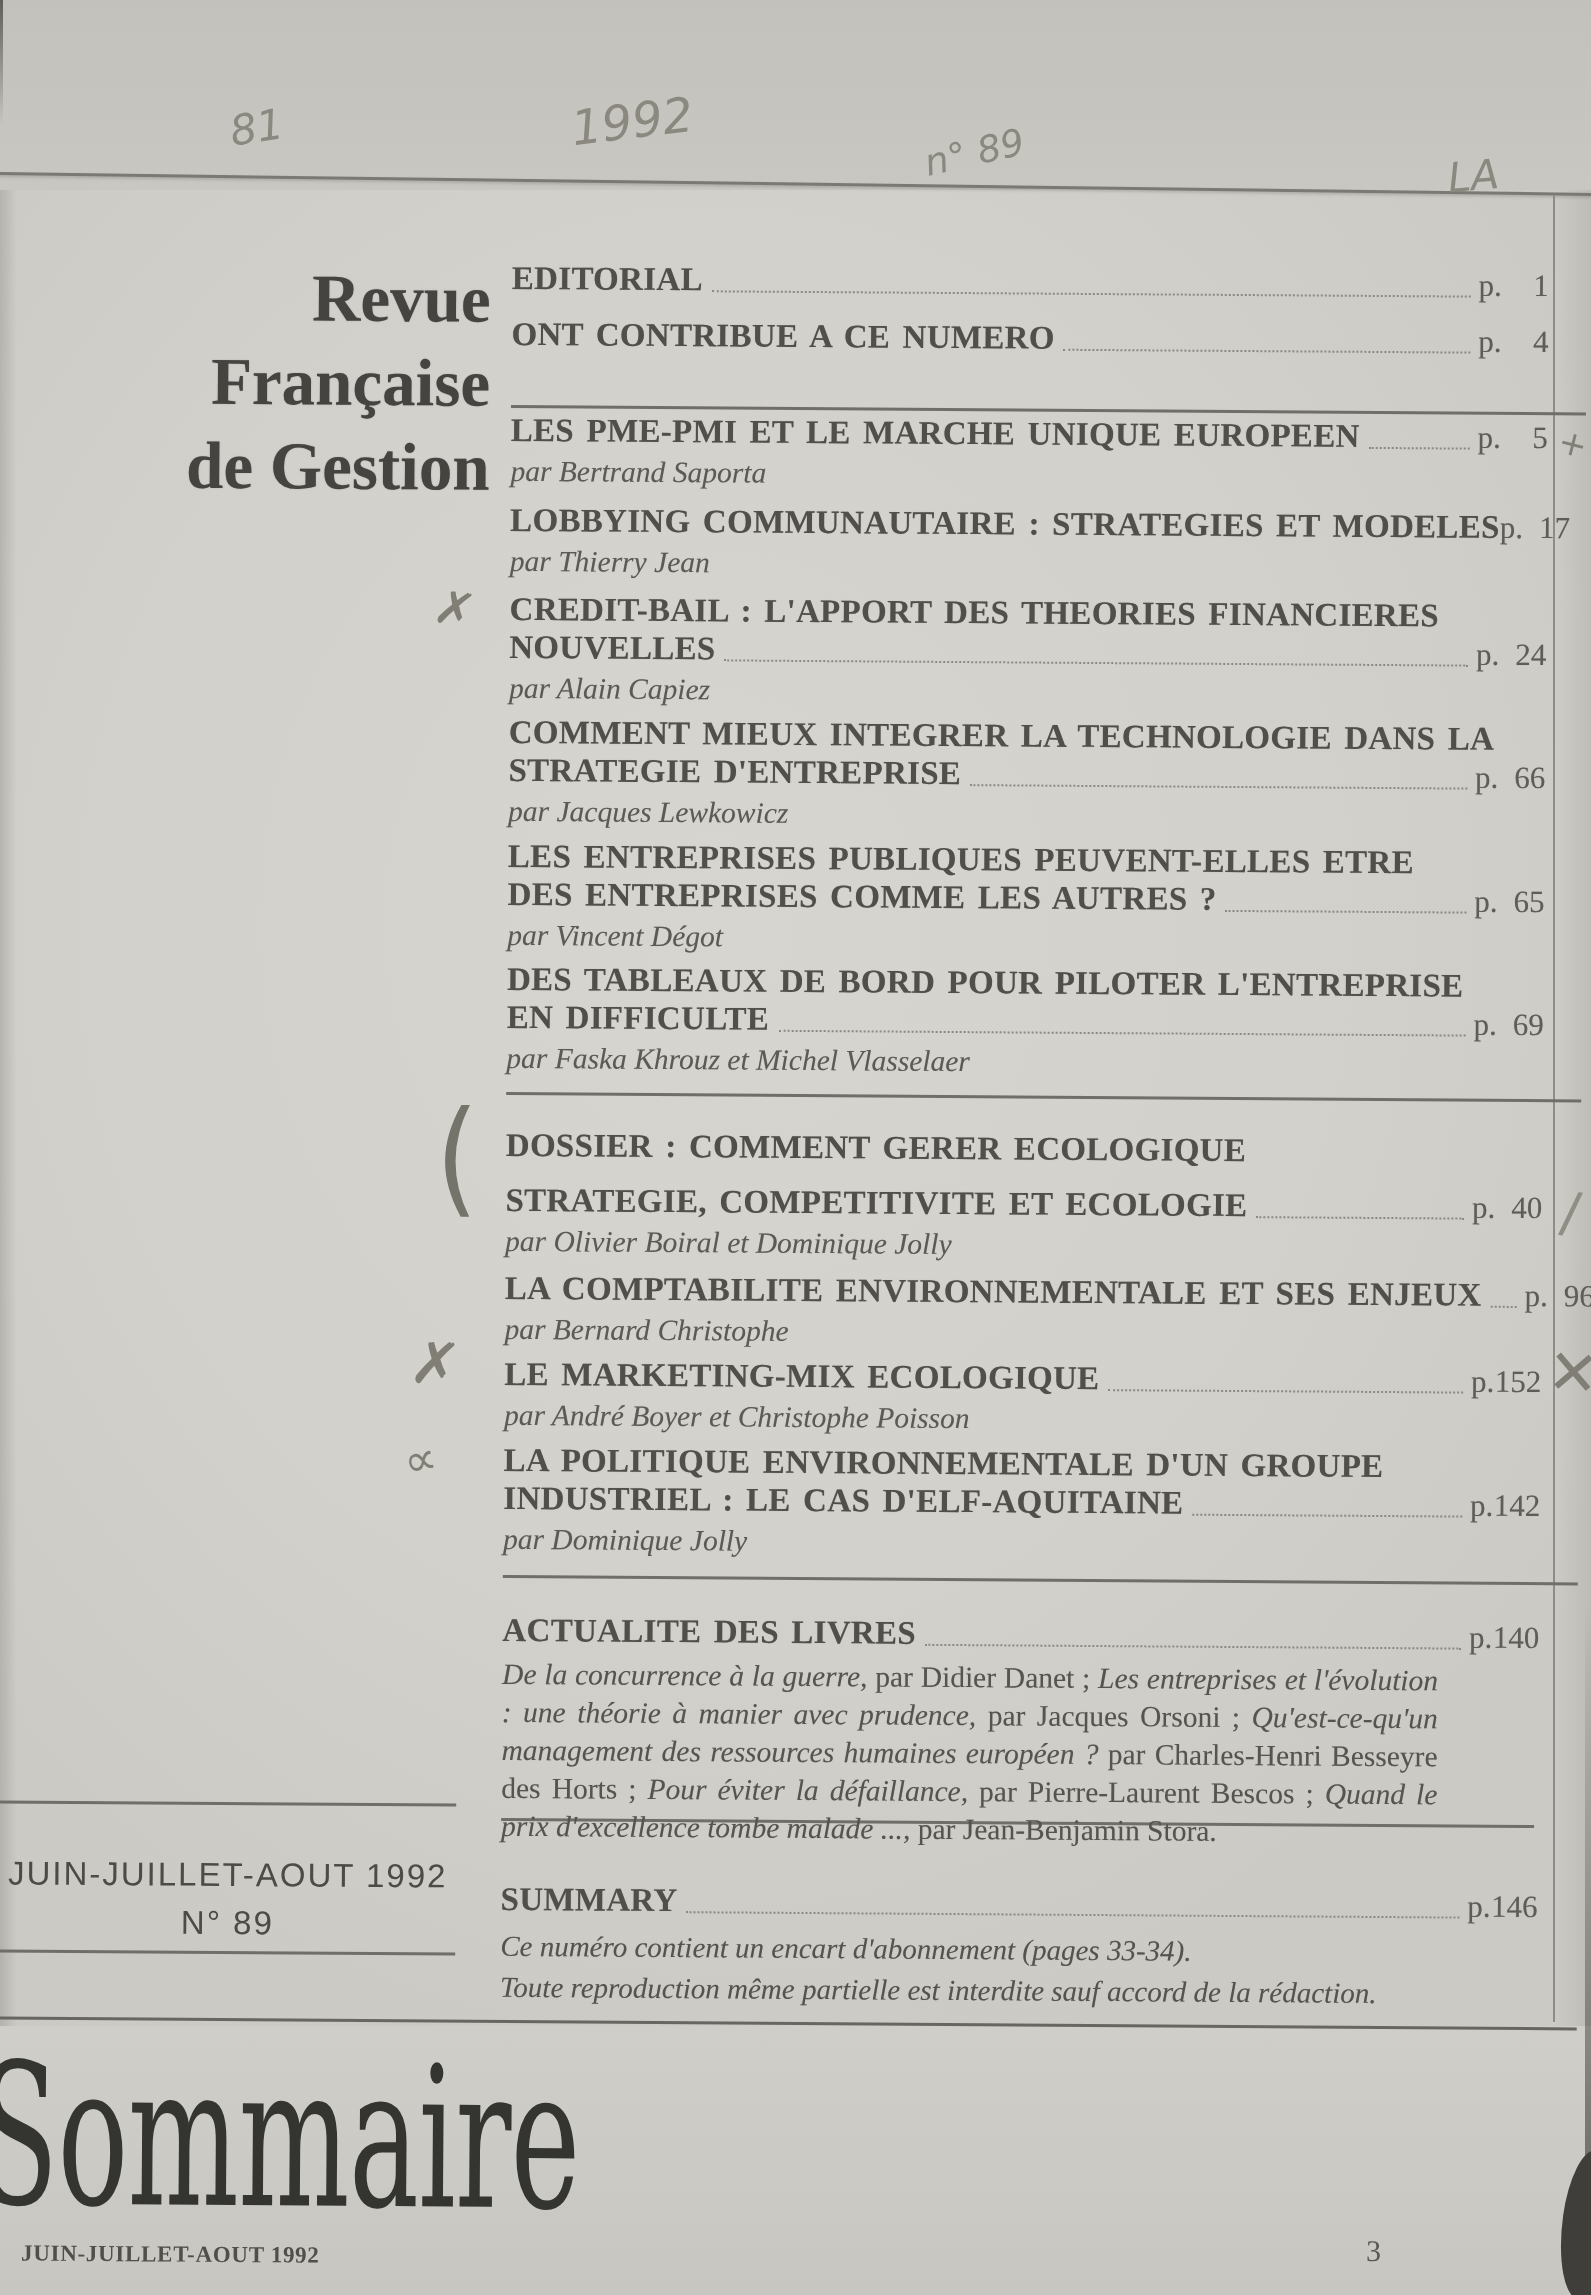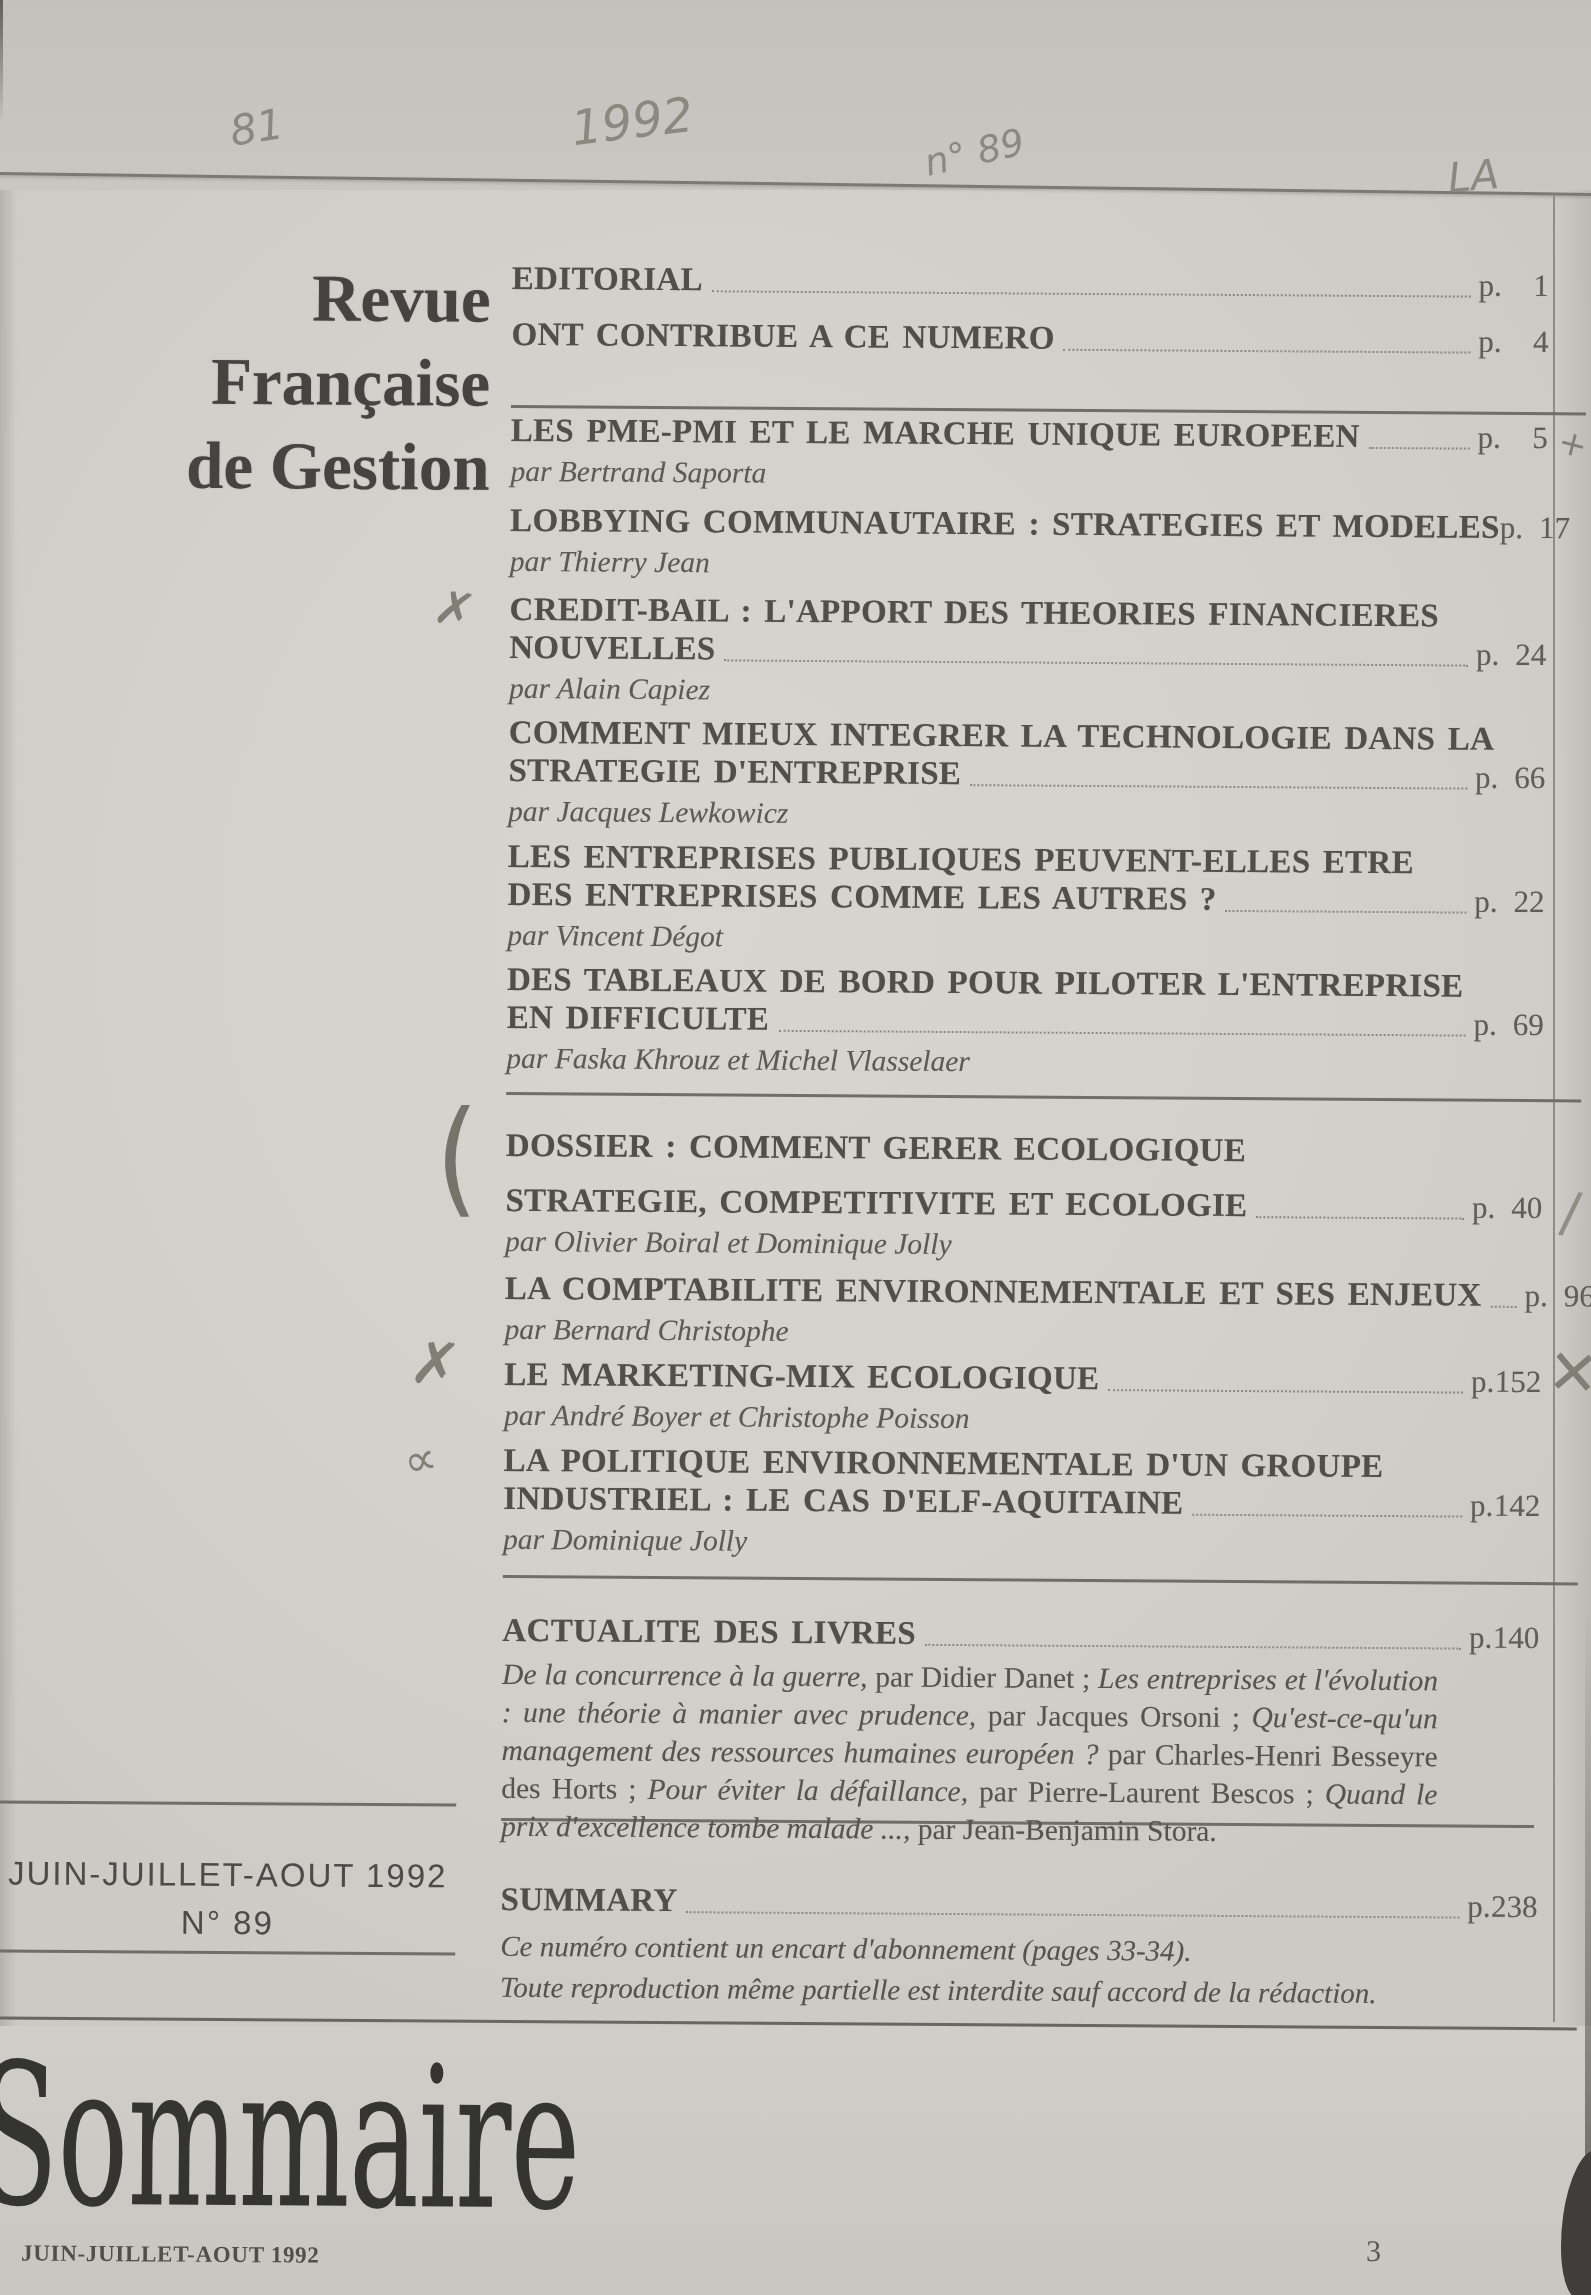"22" span.pn { text: 22 -> 65 }
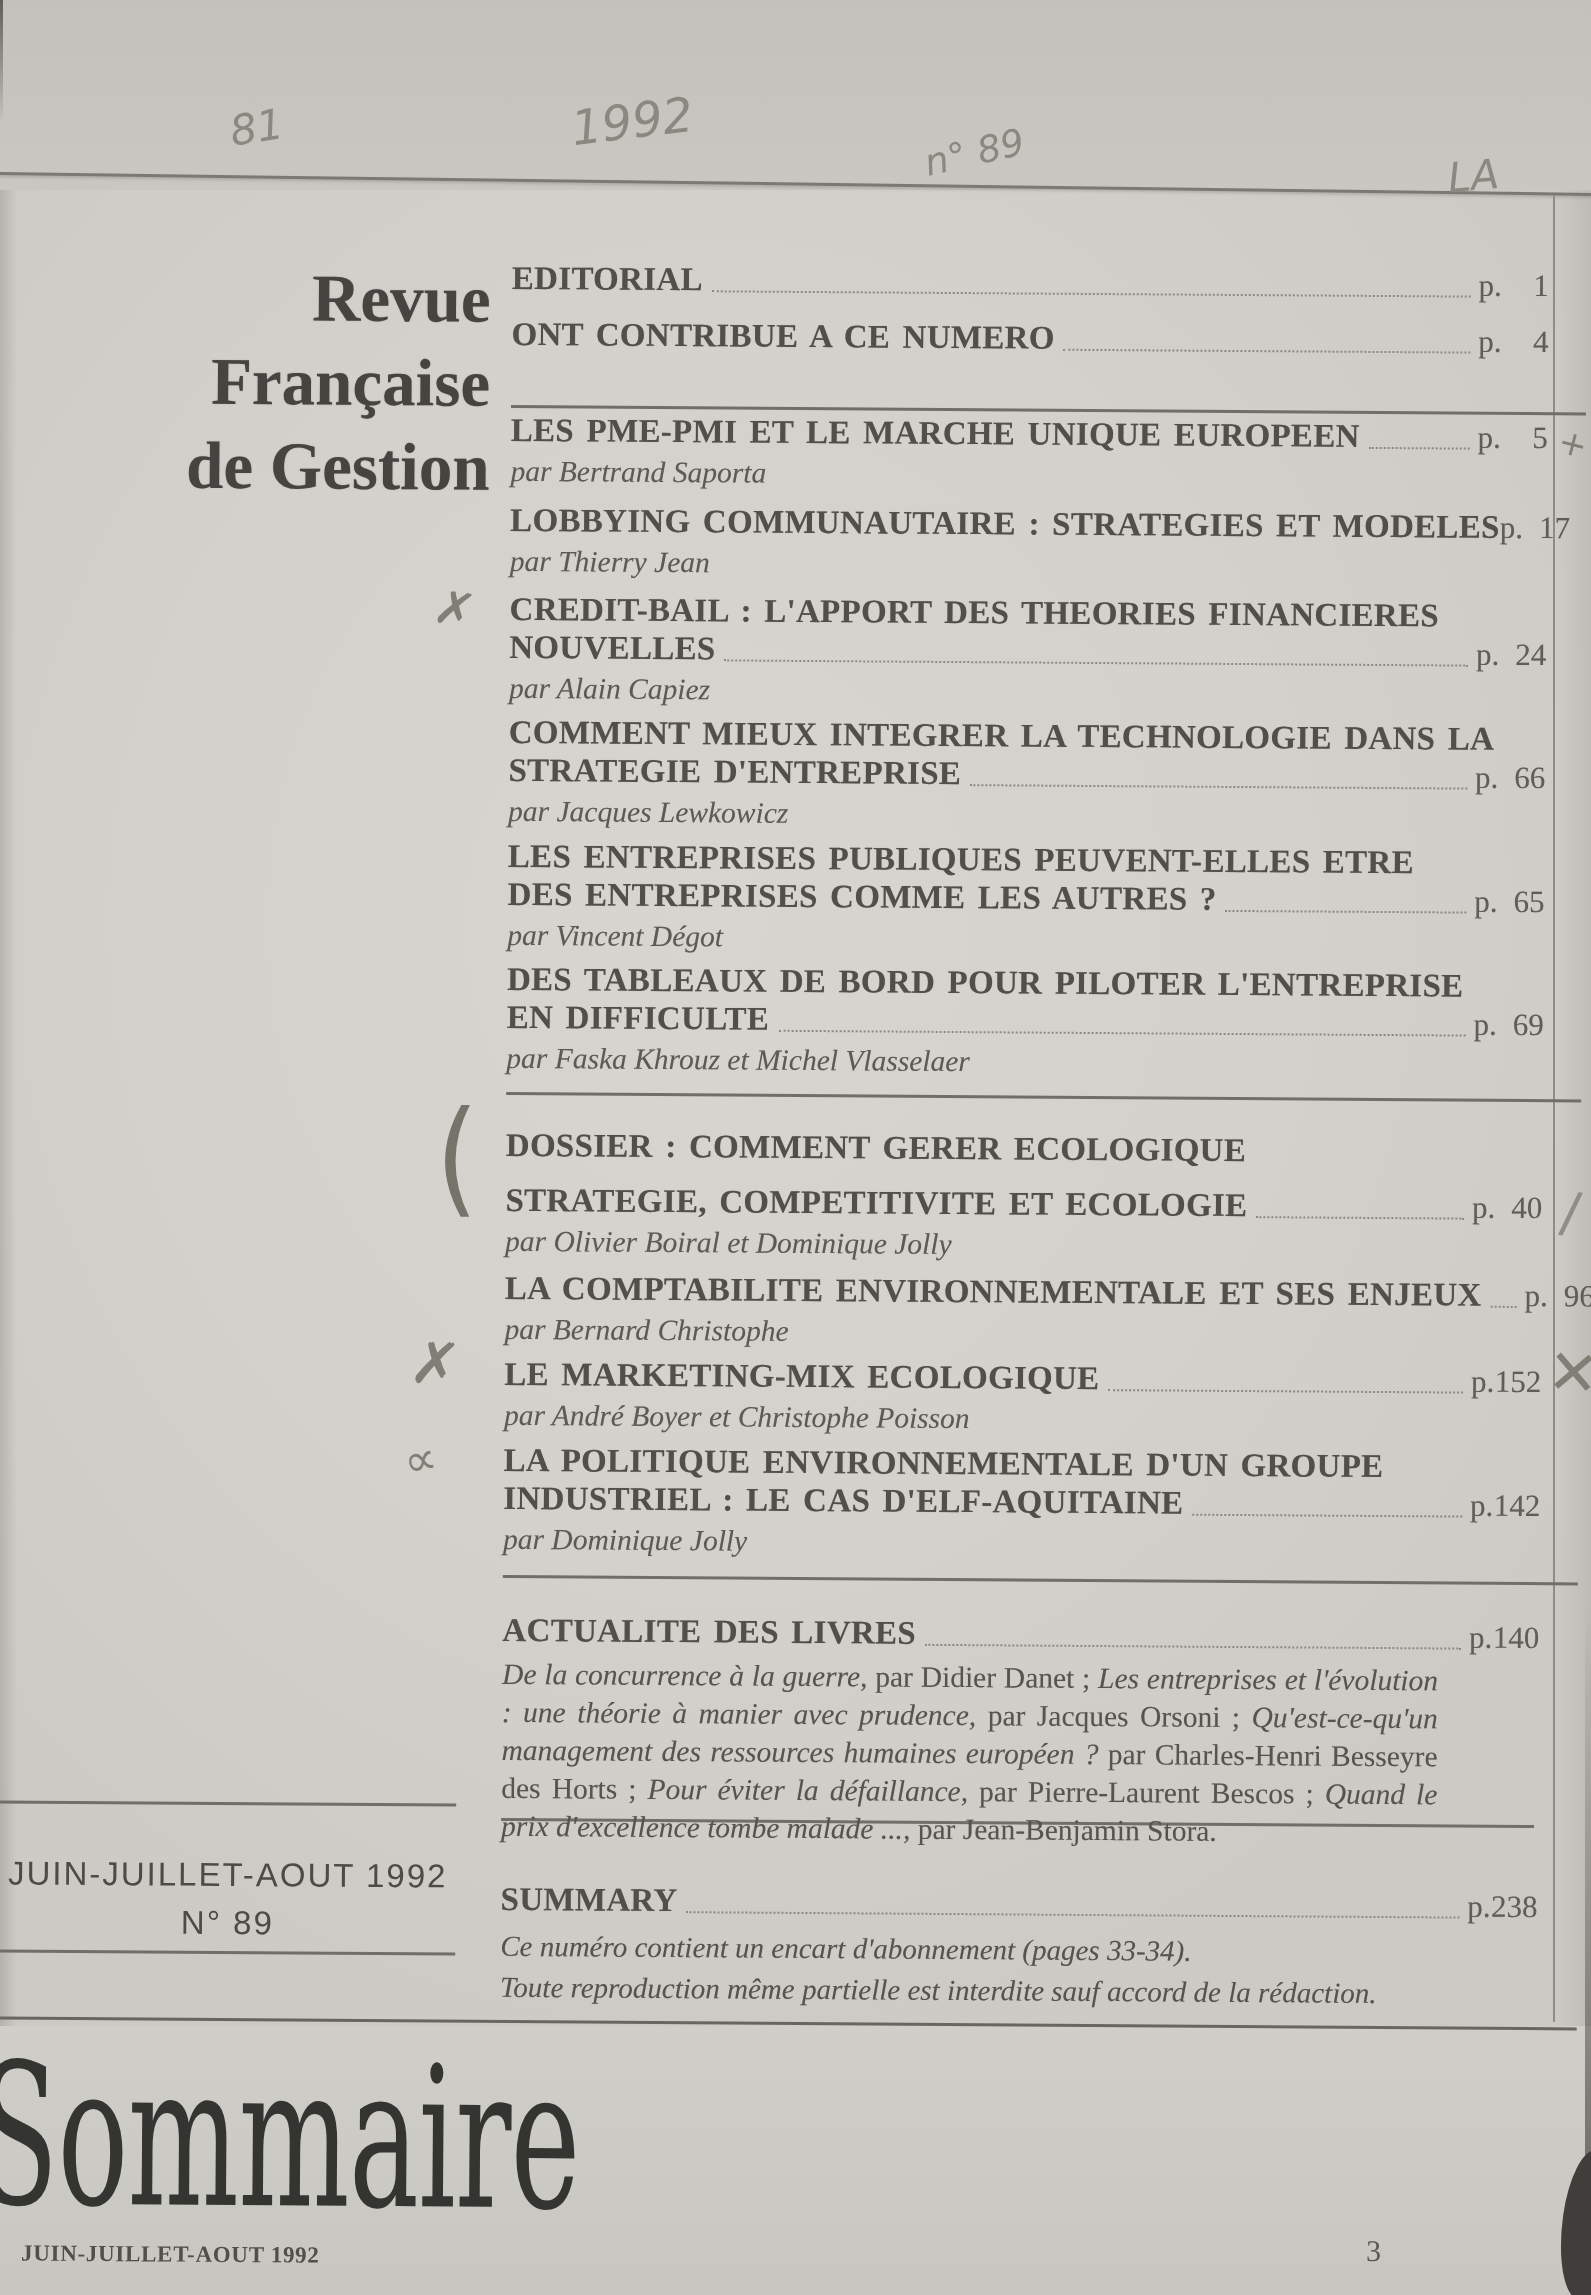"238" span.pn { text: 238 -> 146 }
